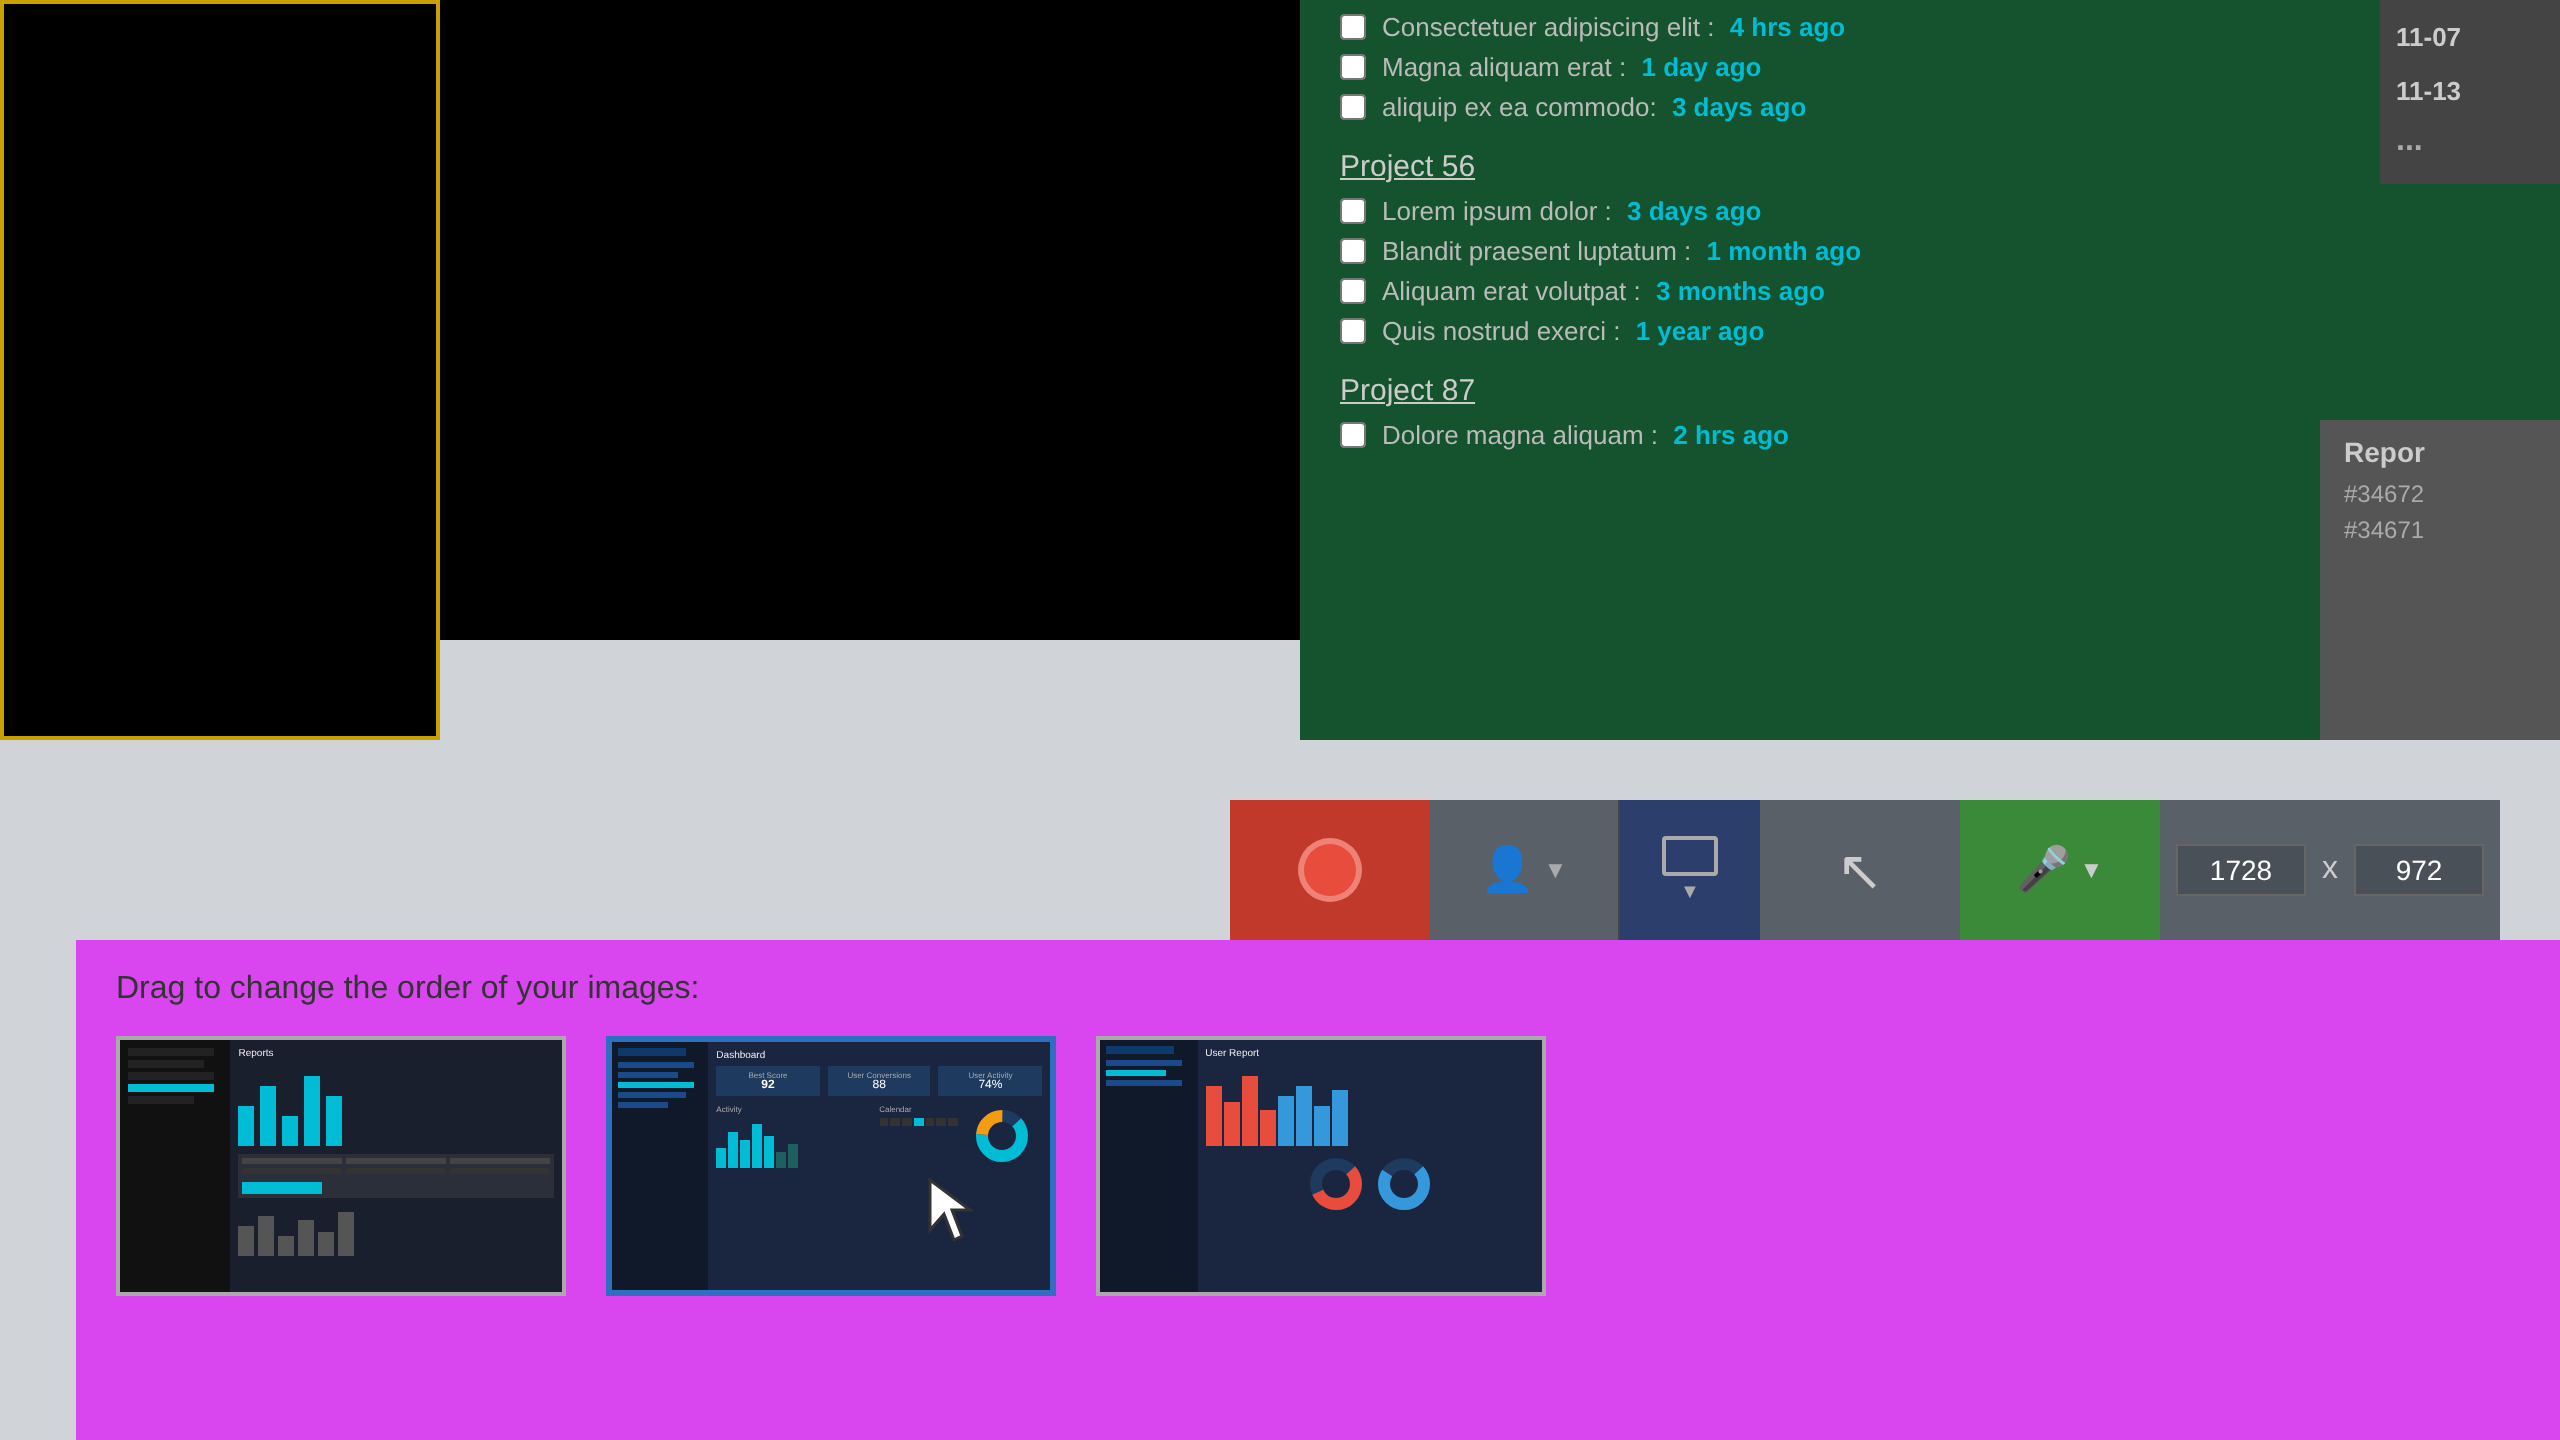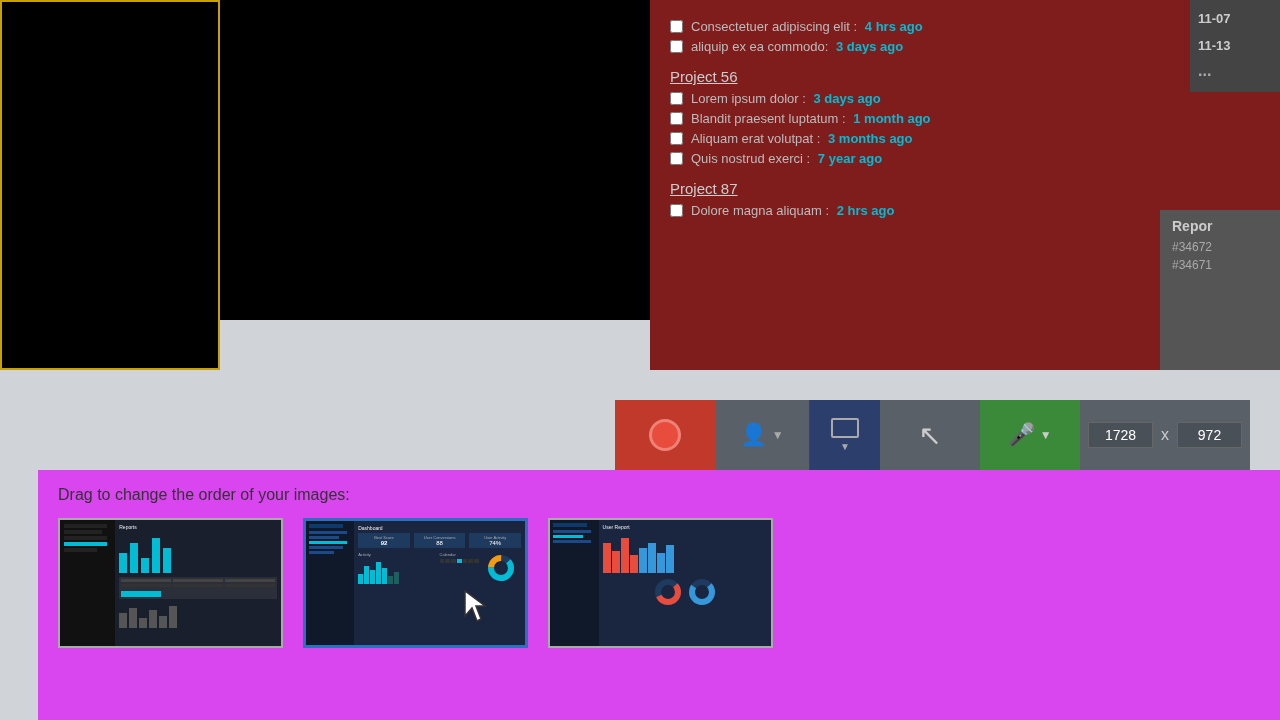"Consectetuer adipiscing elit : 4" .right-panel { background: #7f1d1d -> #14532d; padding: 19px 20px -> 6px 20px }
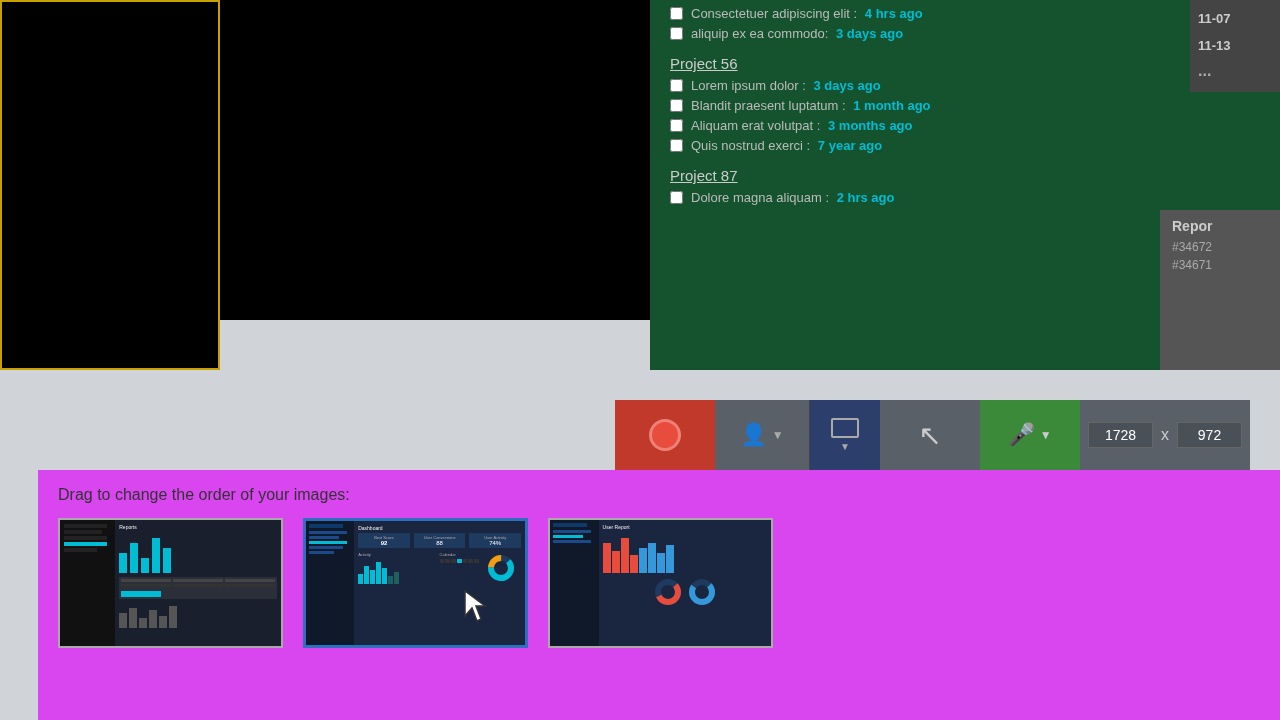"Magna aliquam erat : 1" div.project-item { html: none -> <div> <input> <span> <span>Magna aliquam erat :</span> <span>1 day ago</span> </span> </div> }
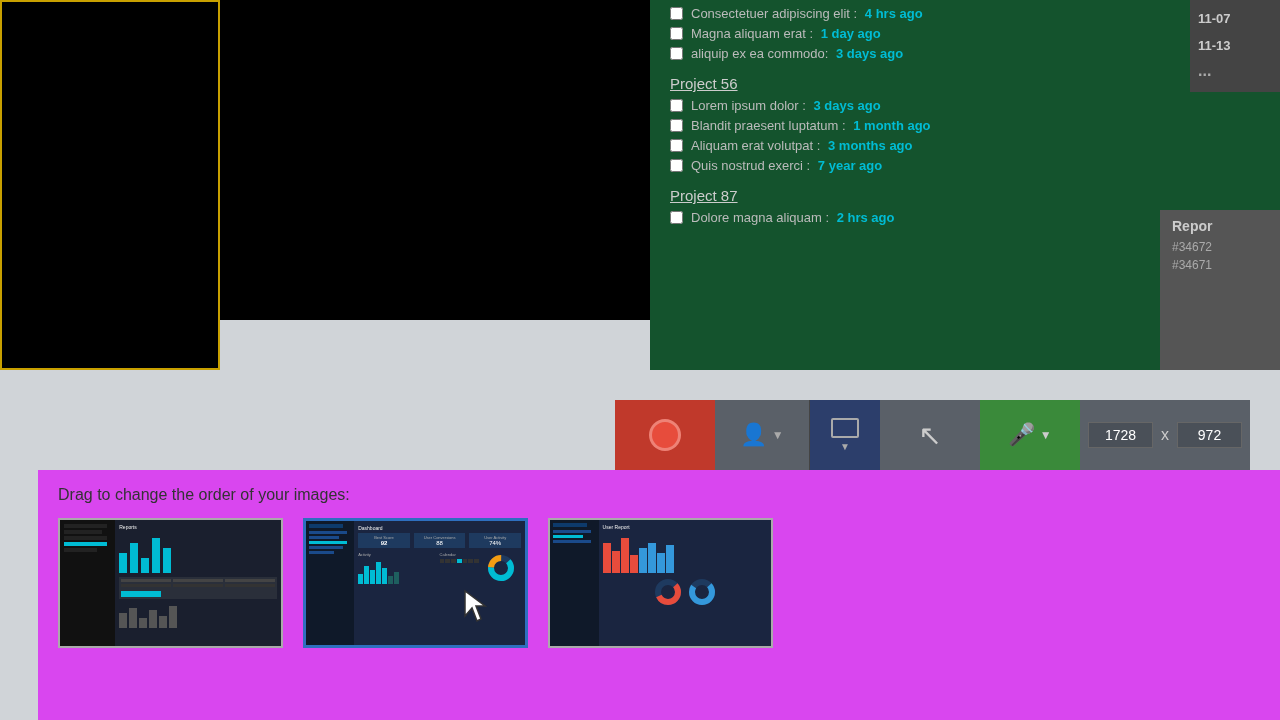"7 year ago" span.item-time { text: 7 -> 1 }
